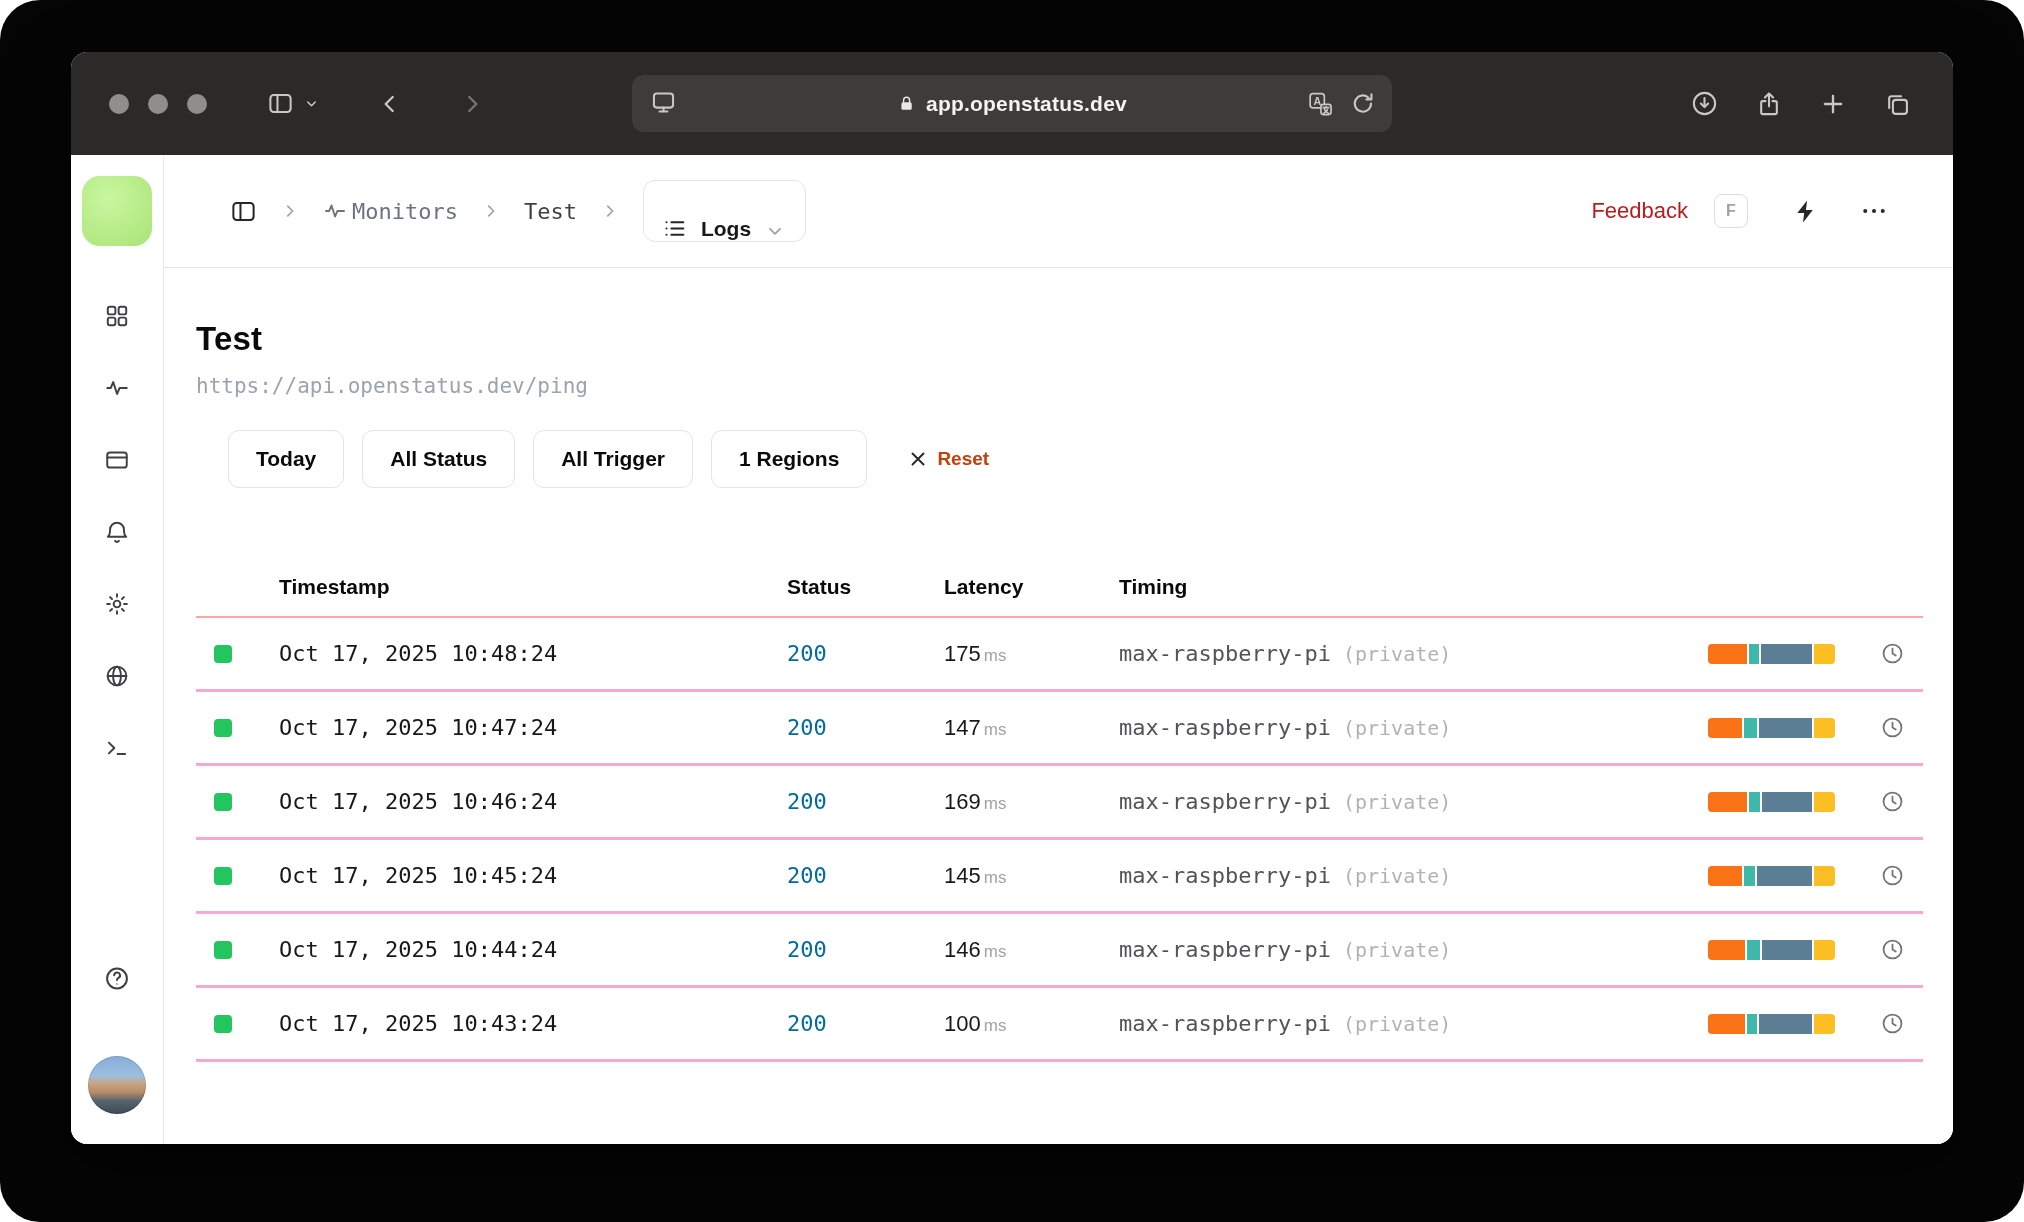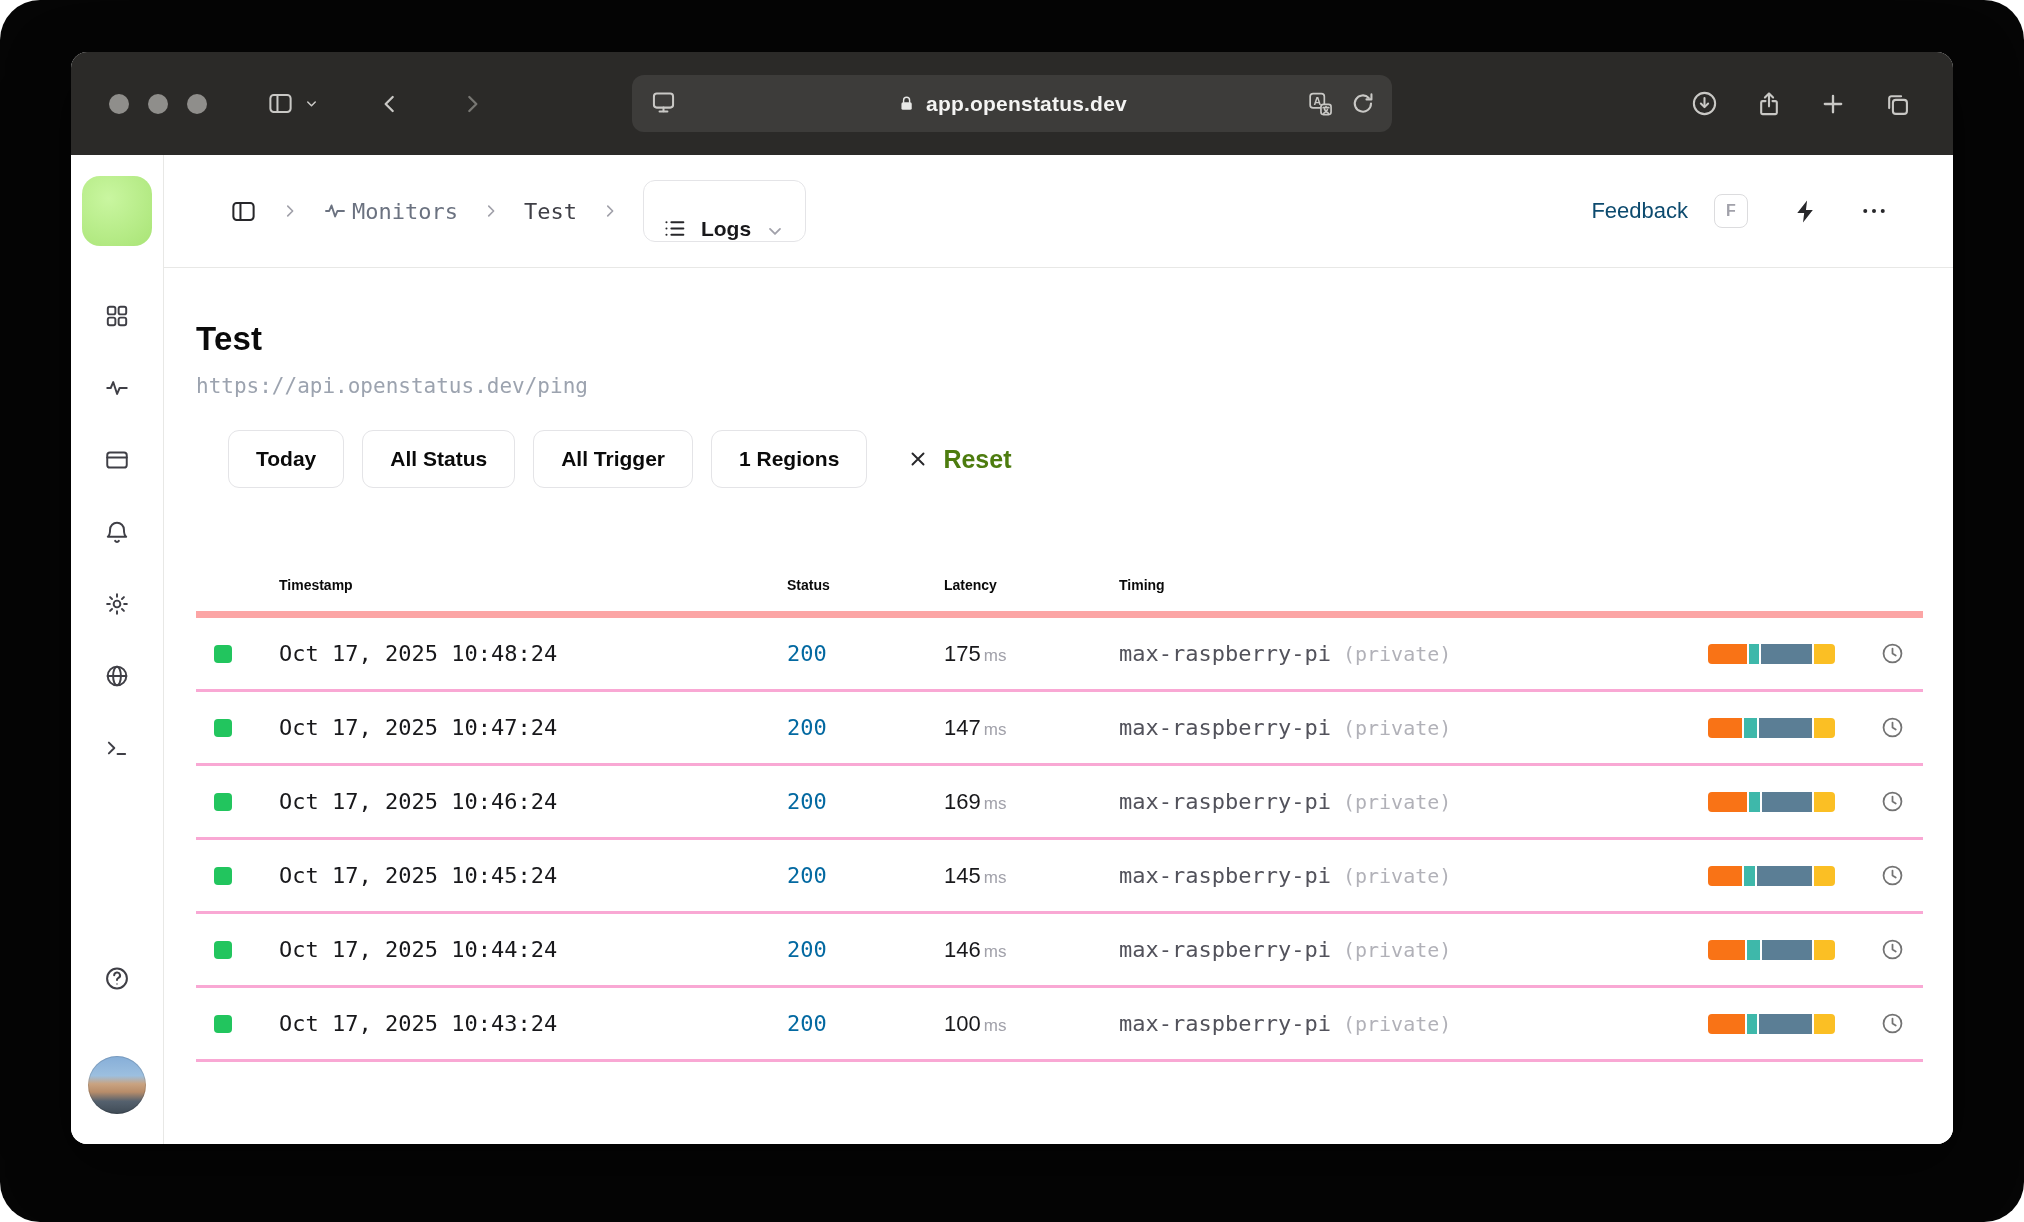"Feedback" .feedback { color: #0c4a6e -> #b91c1c }
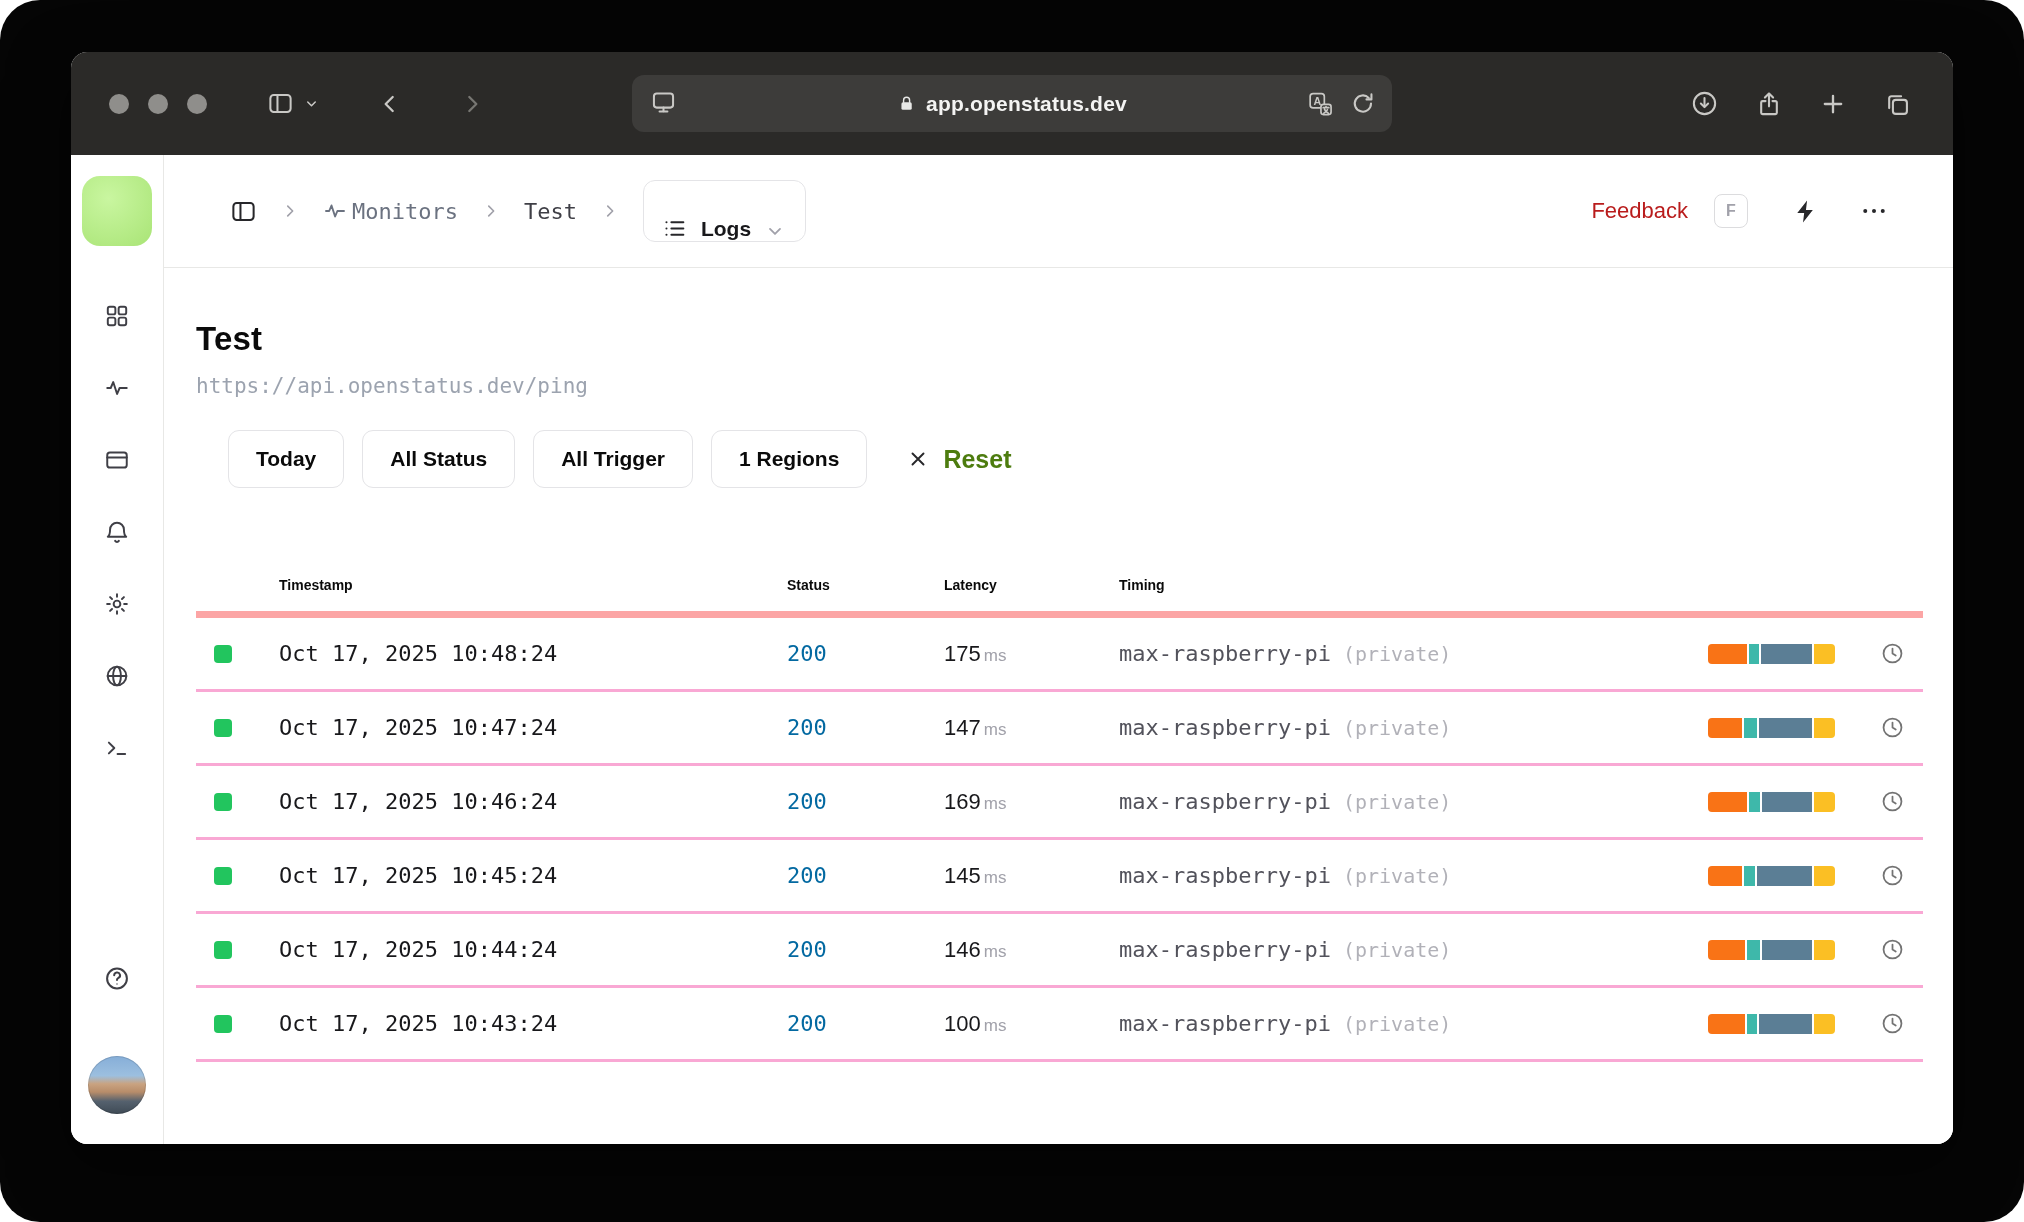"Reset" .reset-btn { color: #4d7c0f -> #c2410c; font-size: 25px -> 19px; gap: 14px -> 8px }
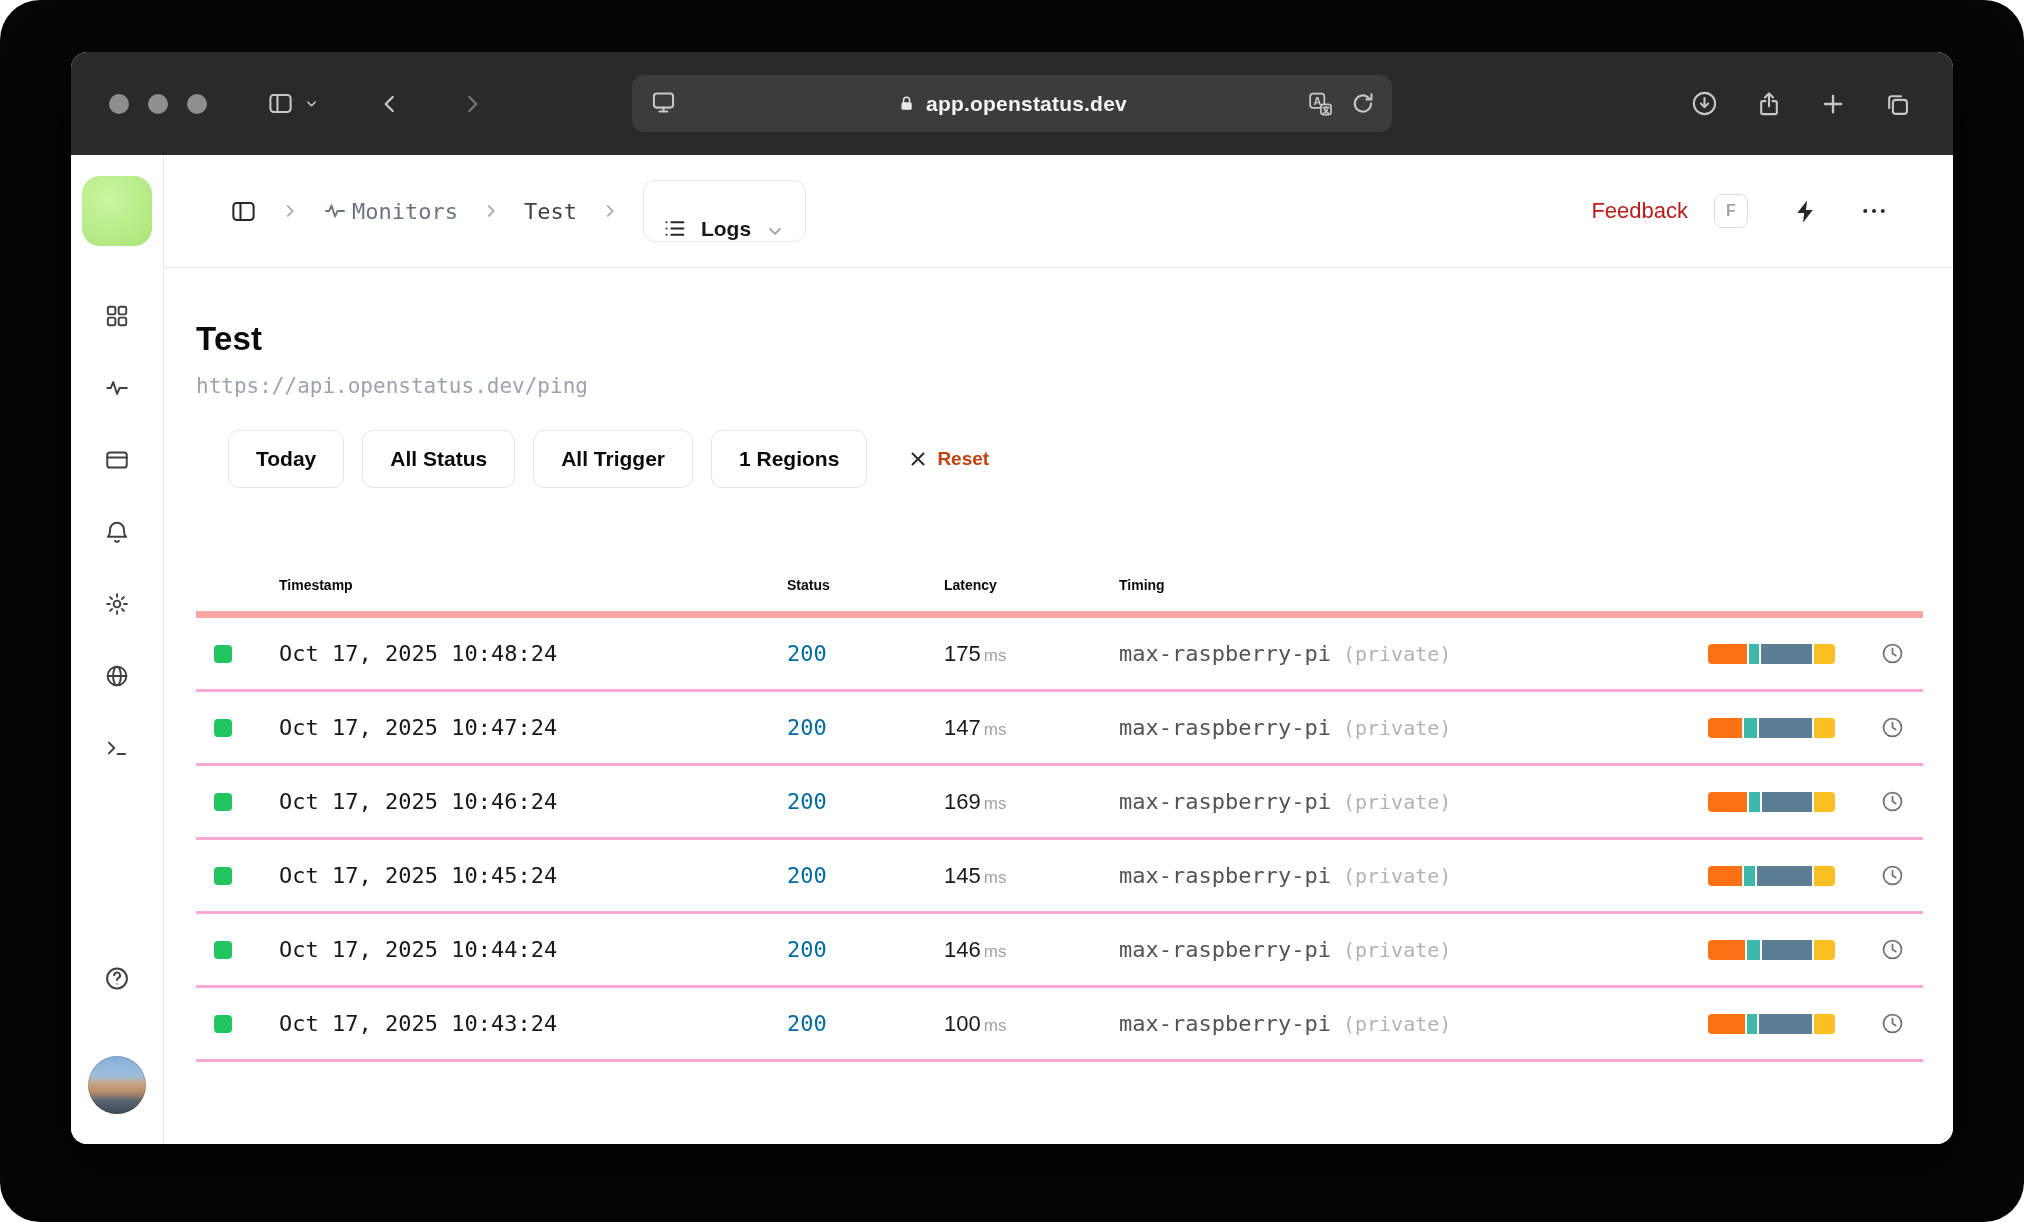"Timestamp" .thead { border-bottom: 7px solid #fca5a5 -> 2px solid #fca5a5; font-size: 14px -> 21px }
